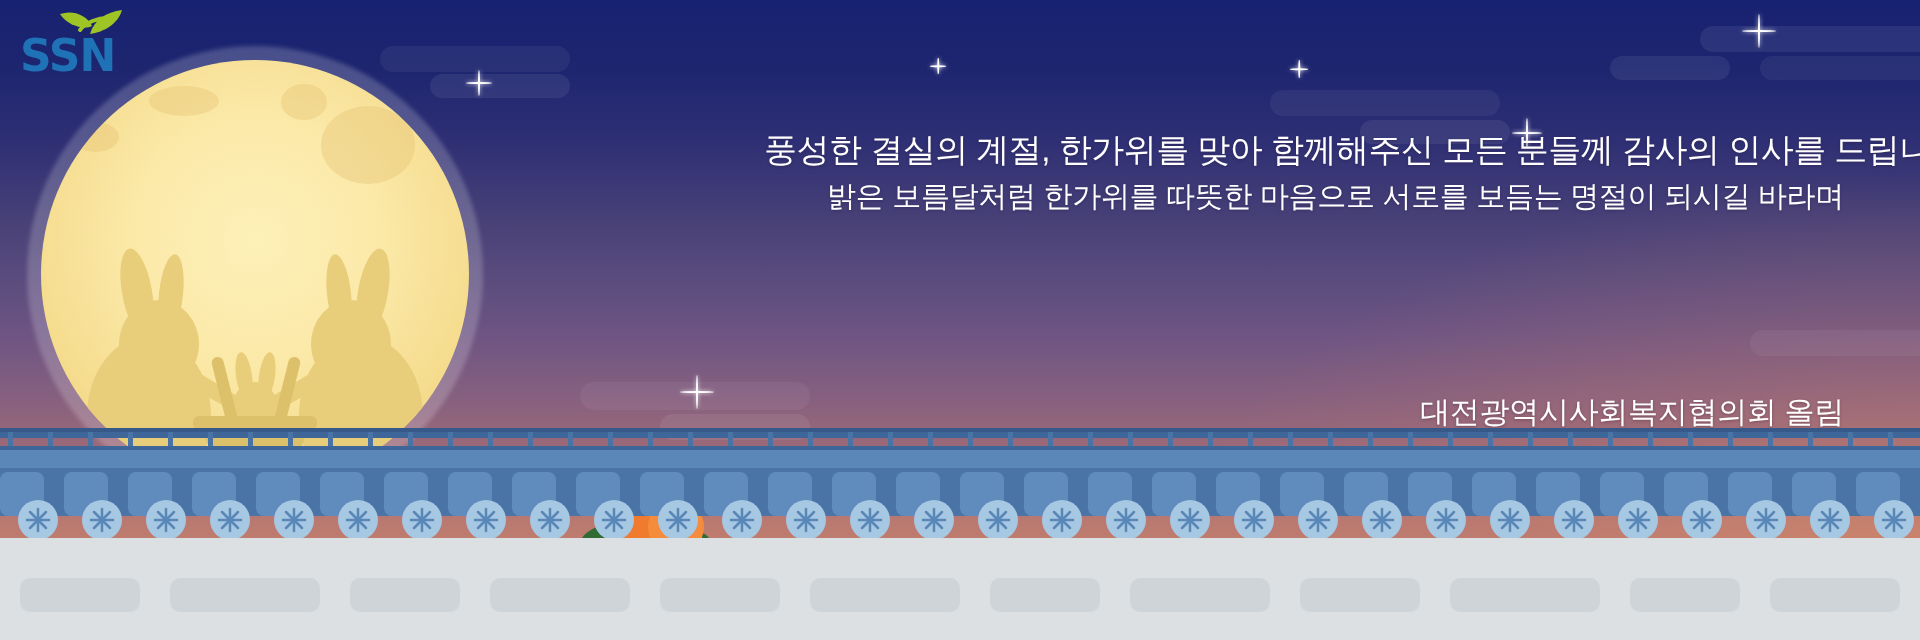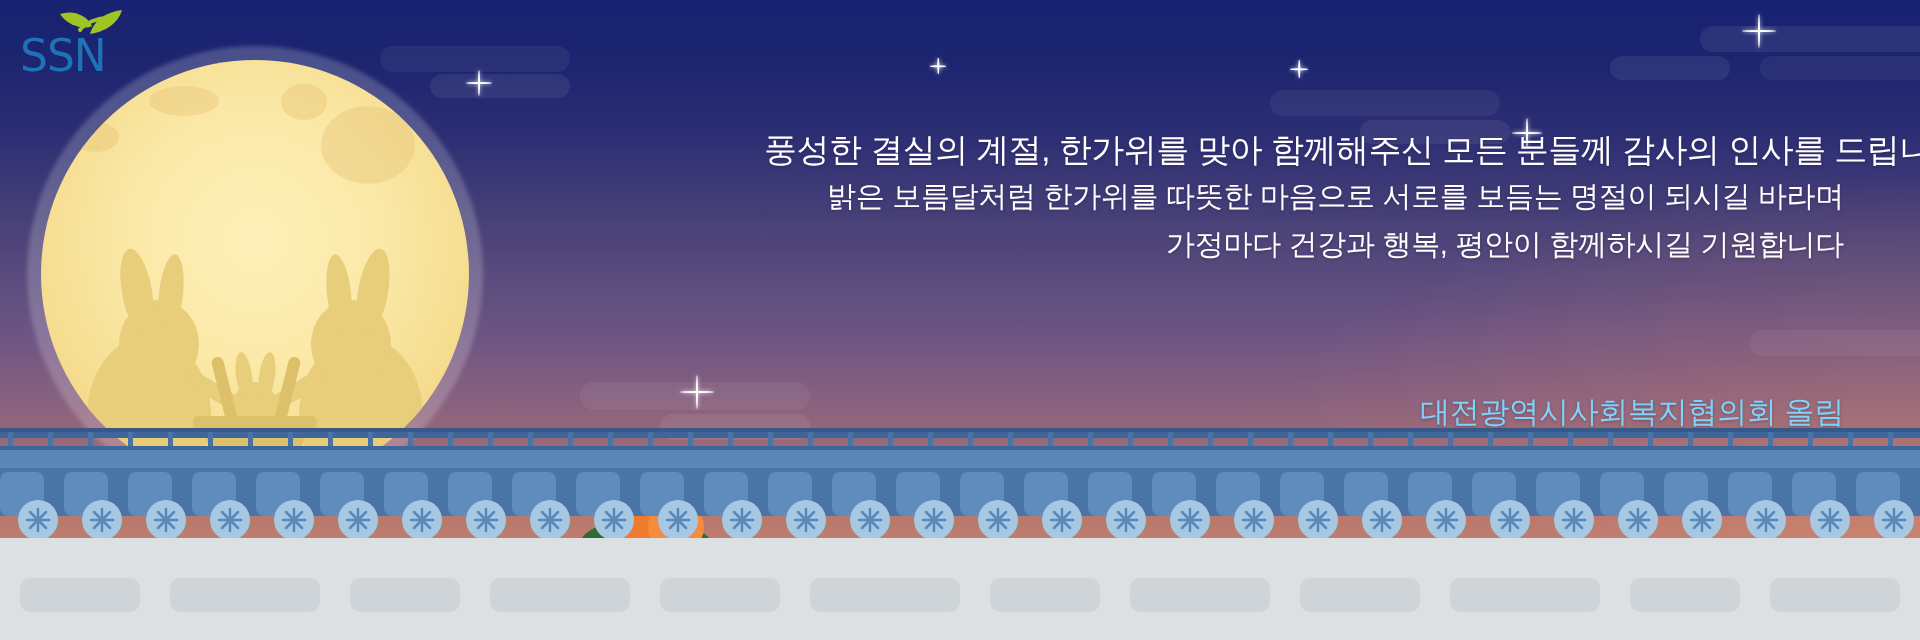"SSN" .logo-text { font-weight: normal -> bold }
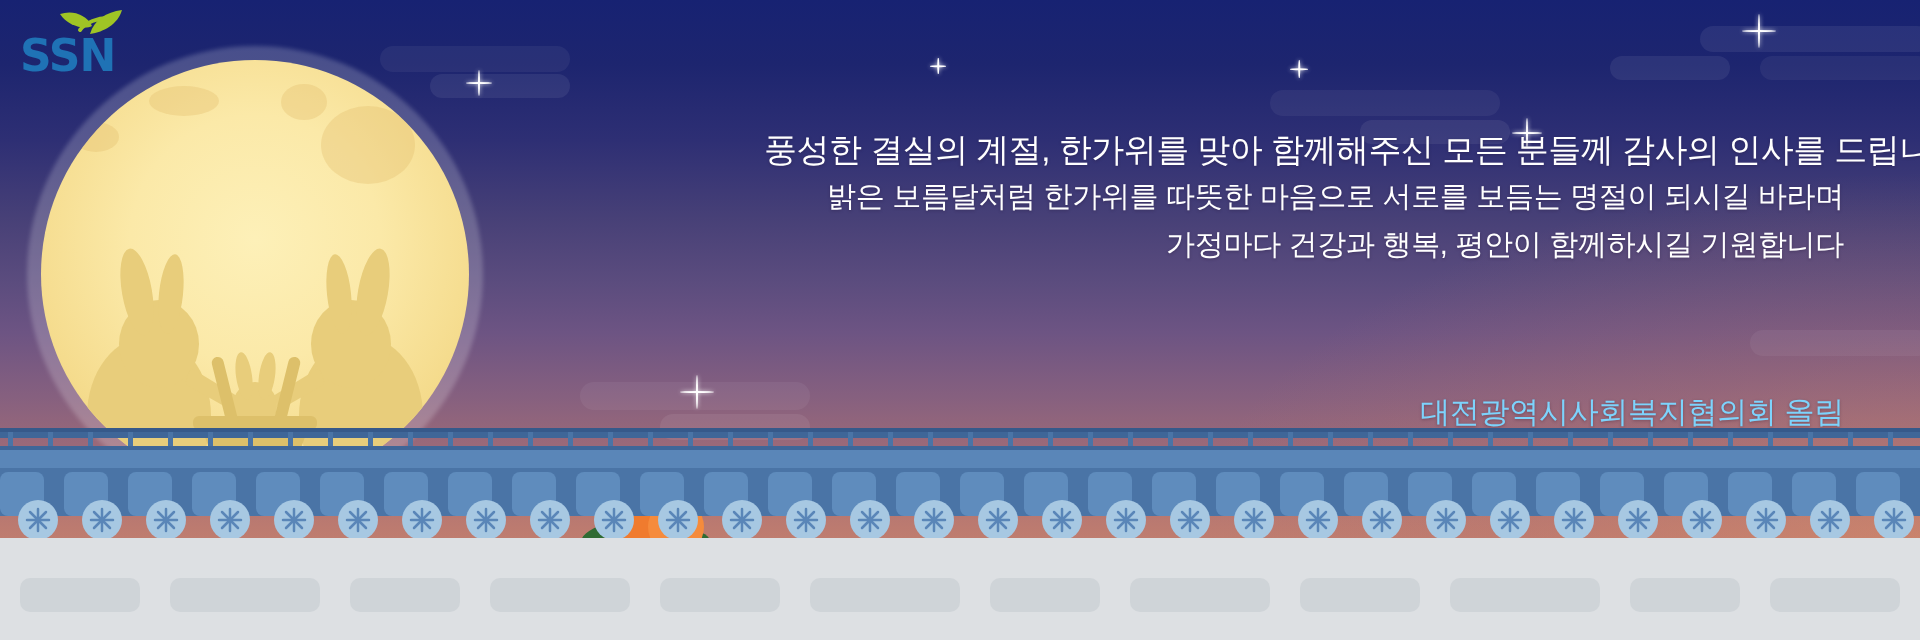"가정마다 건강과 행복, 평안이 함께하시길" div.l3 { html: <div>가정마다 건강과 행복, 평안이 함께하시길 기원합니다</div> -> none }
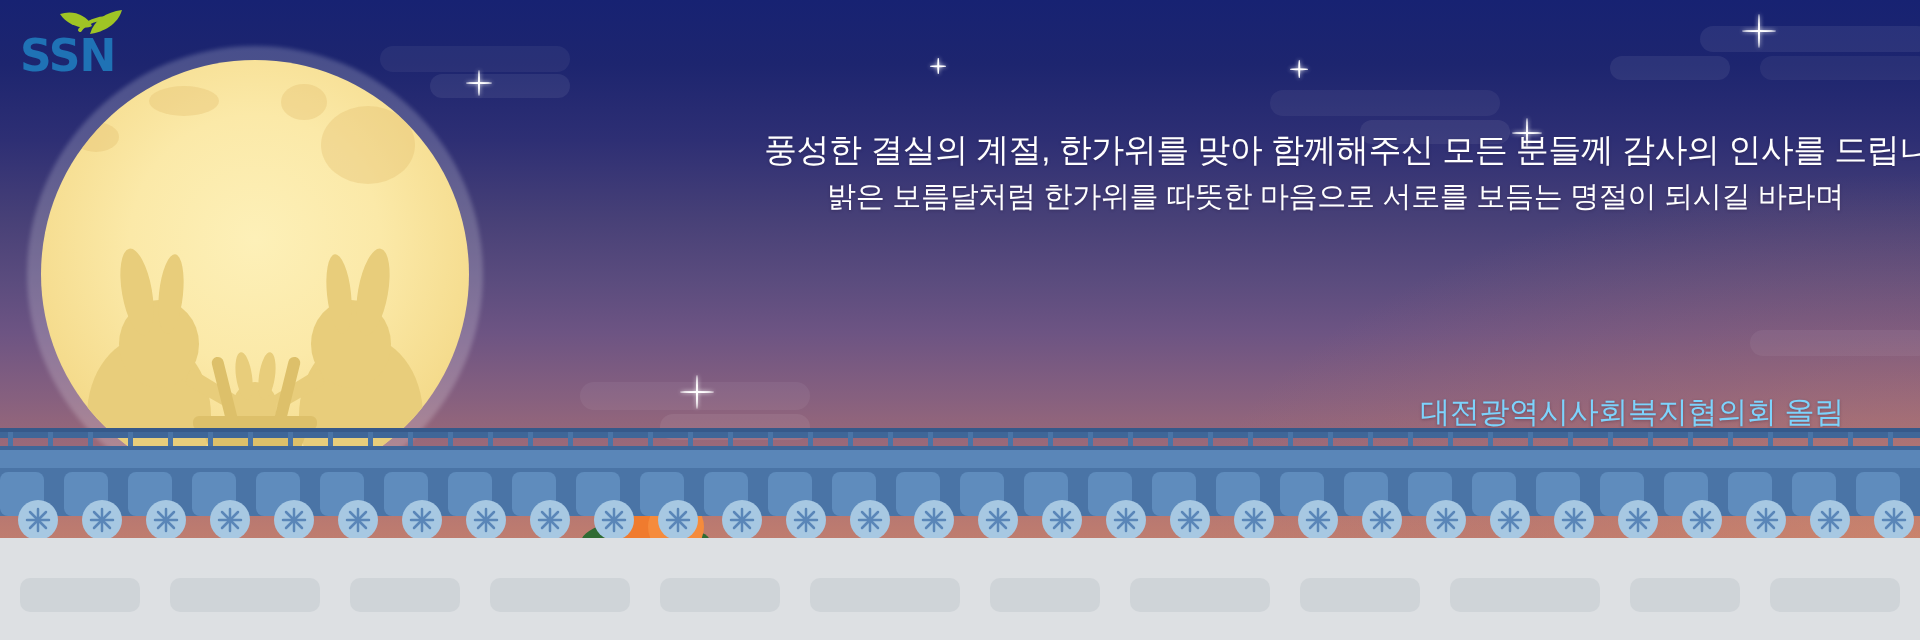"대전광역시사회복지협의회 올림" .sign { color: #7dd3fc -> #ffffff }
